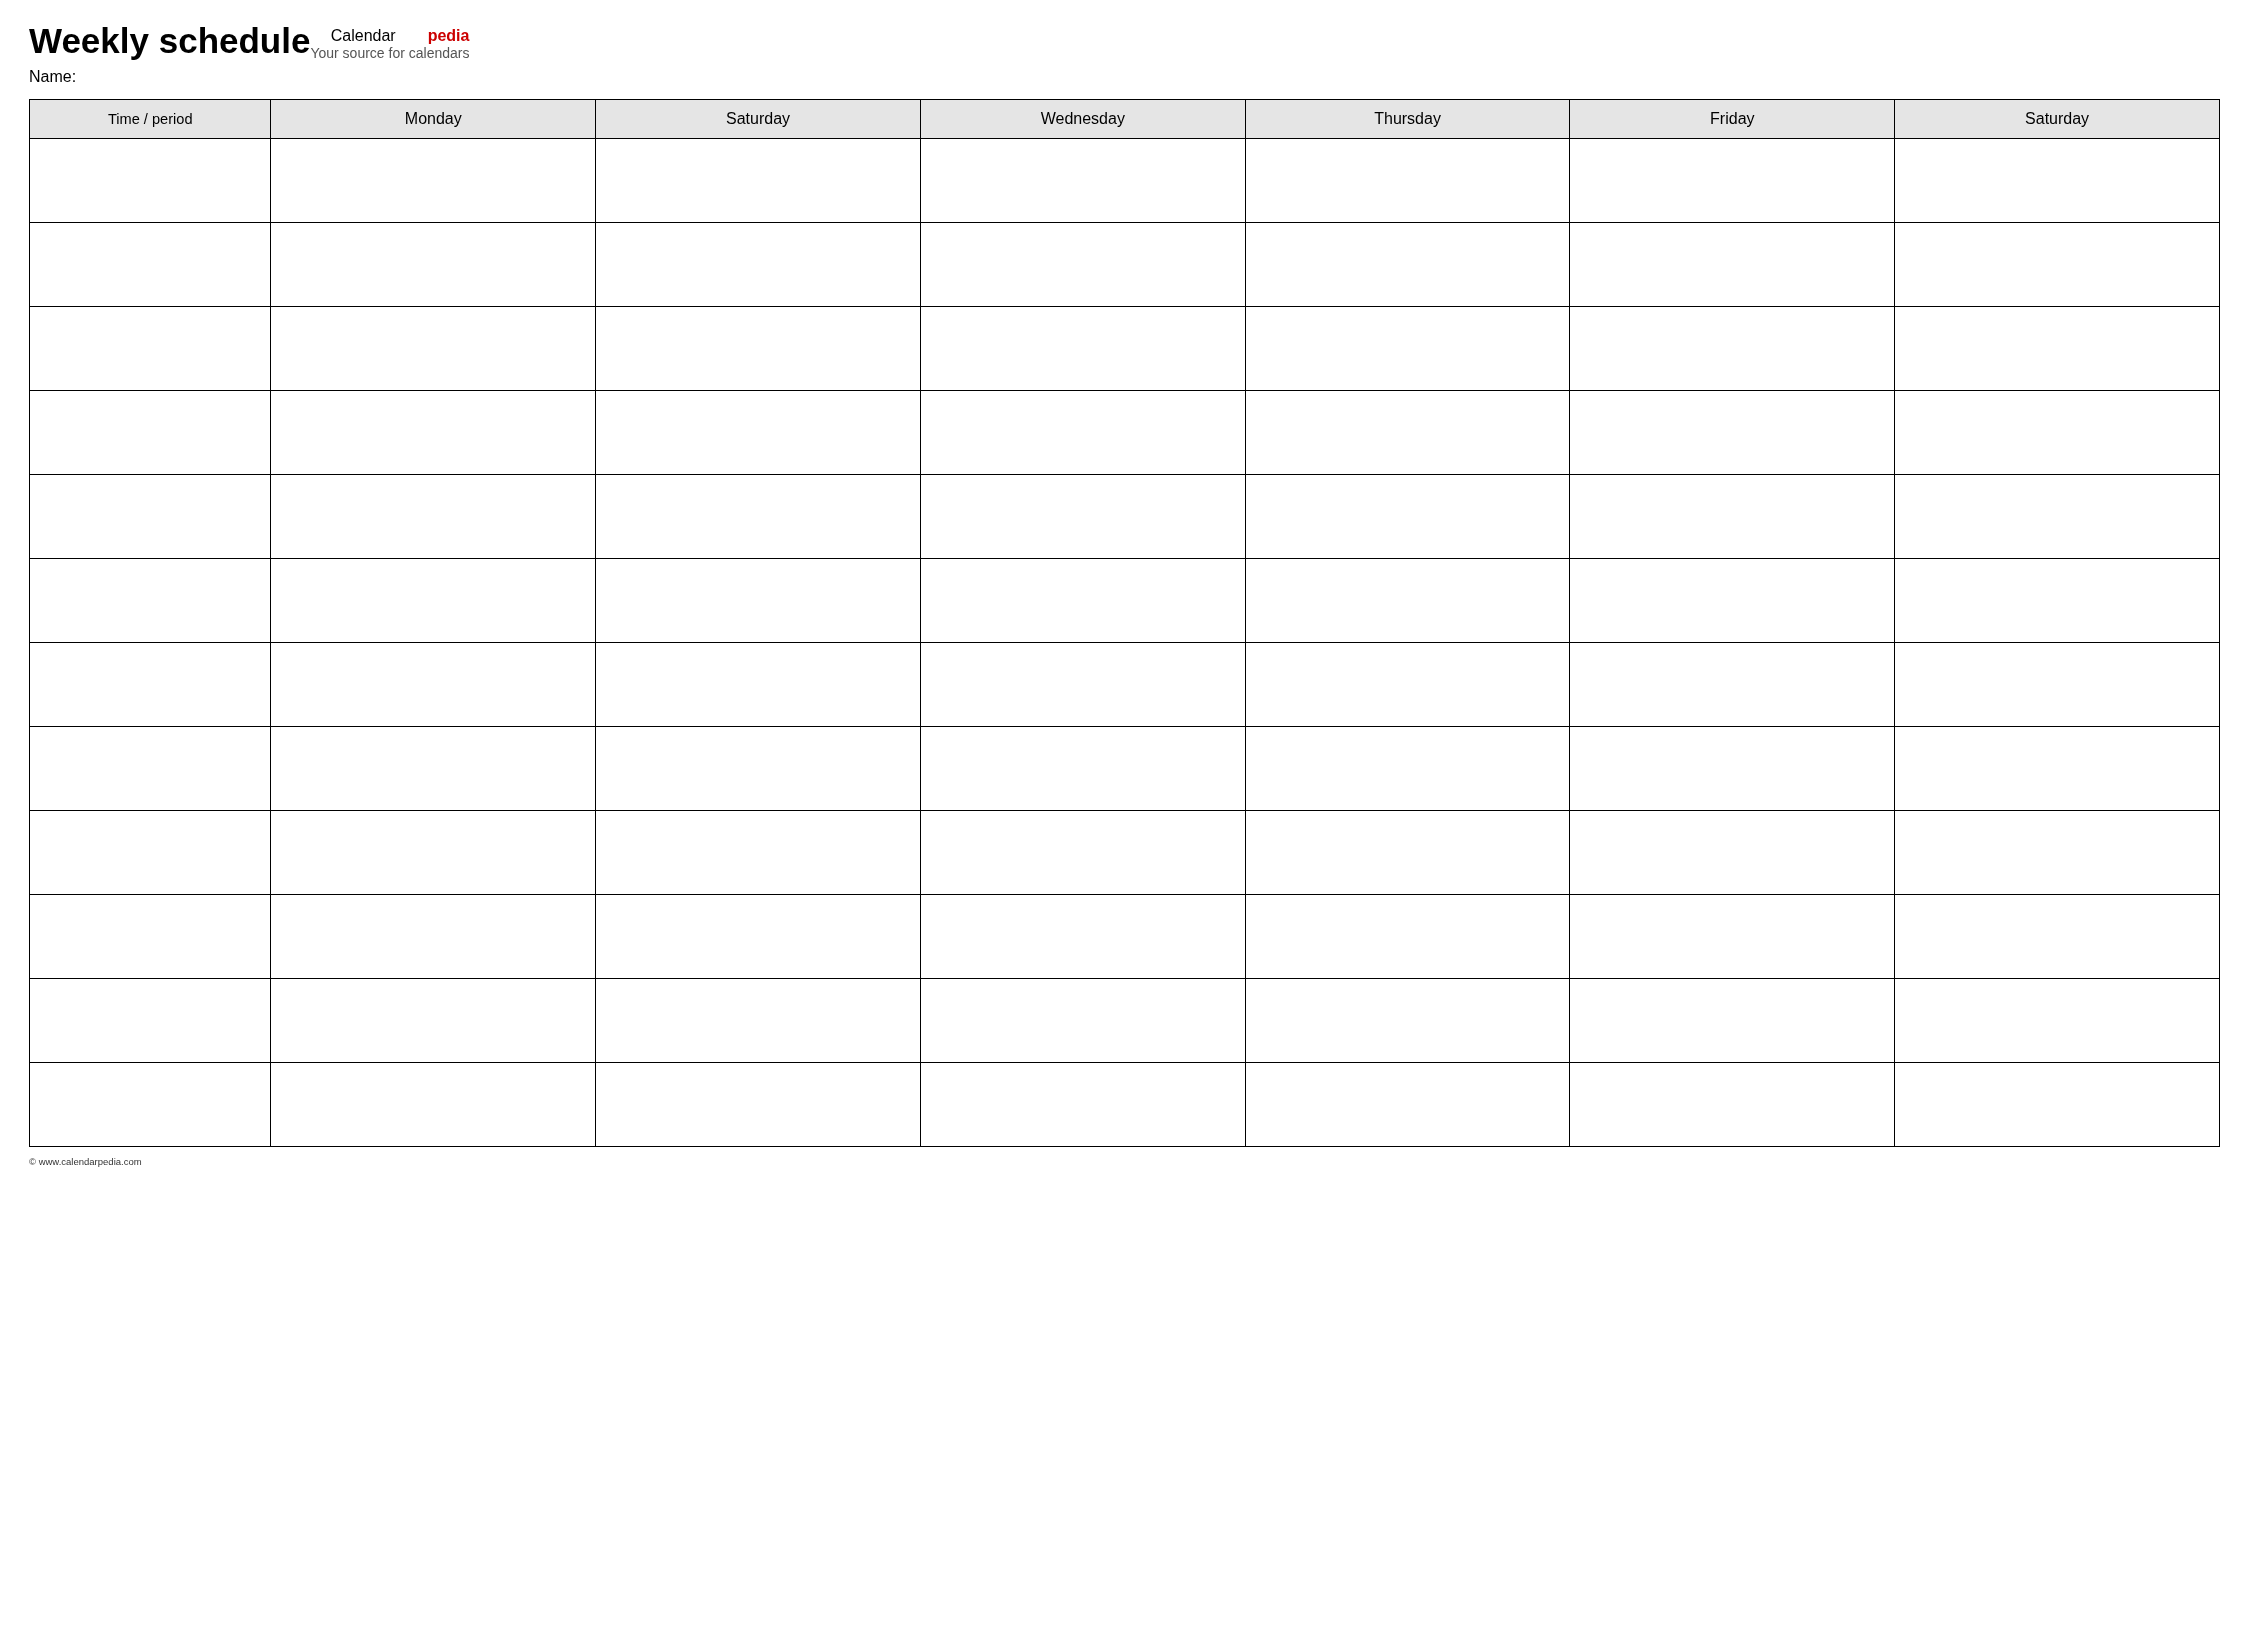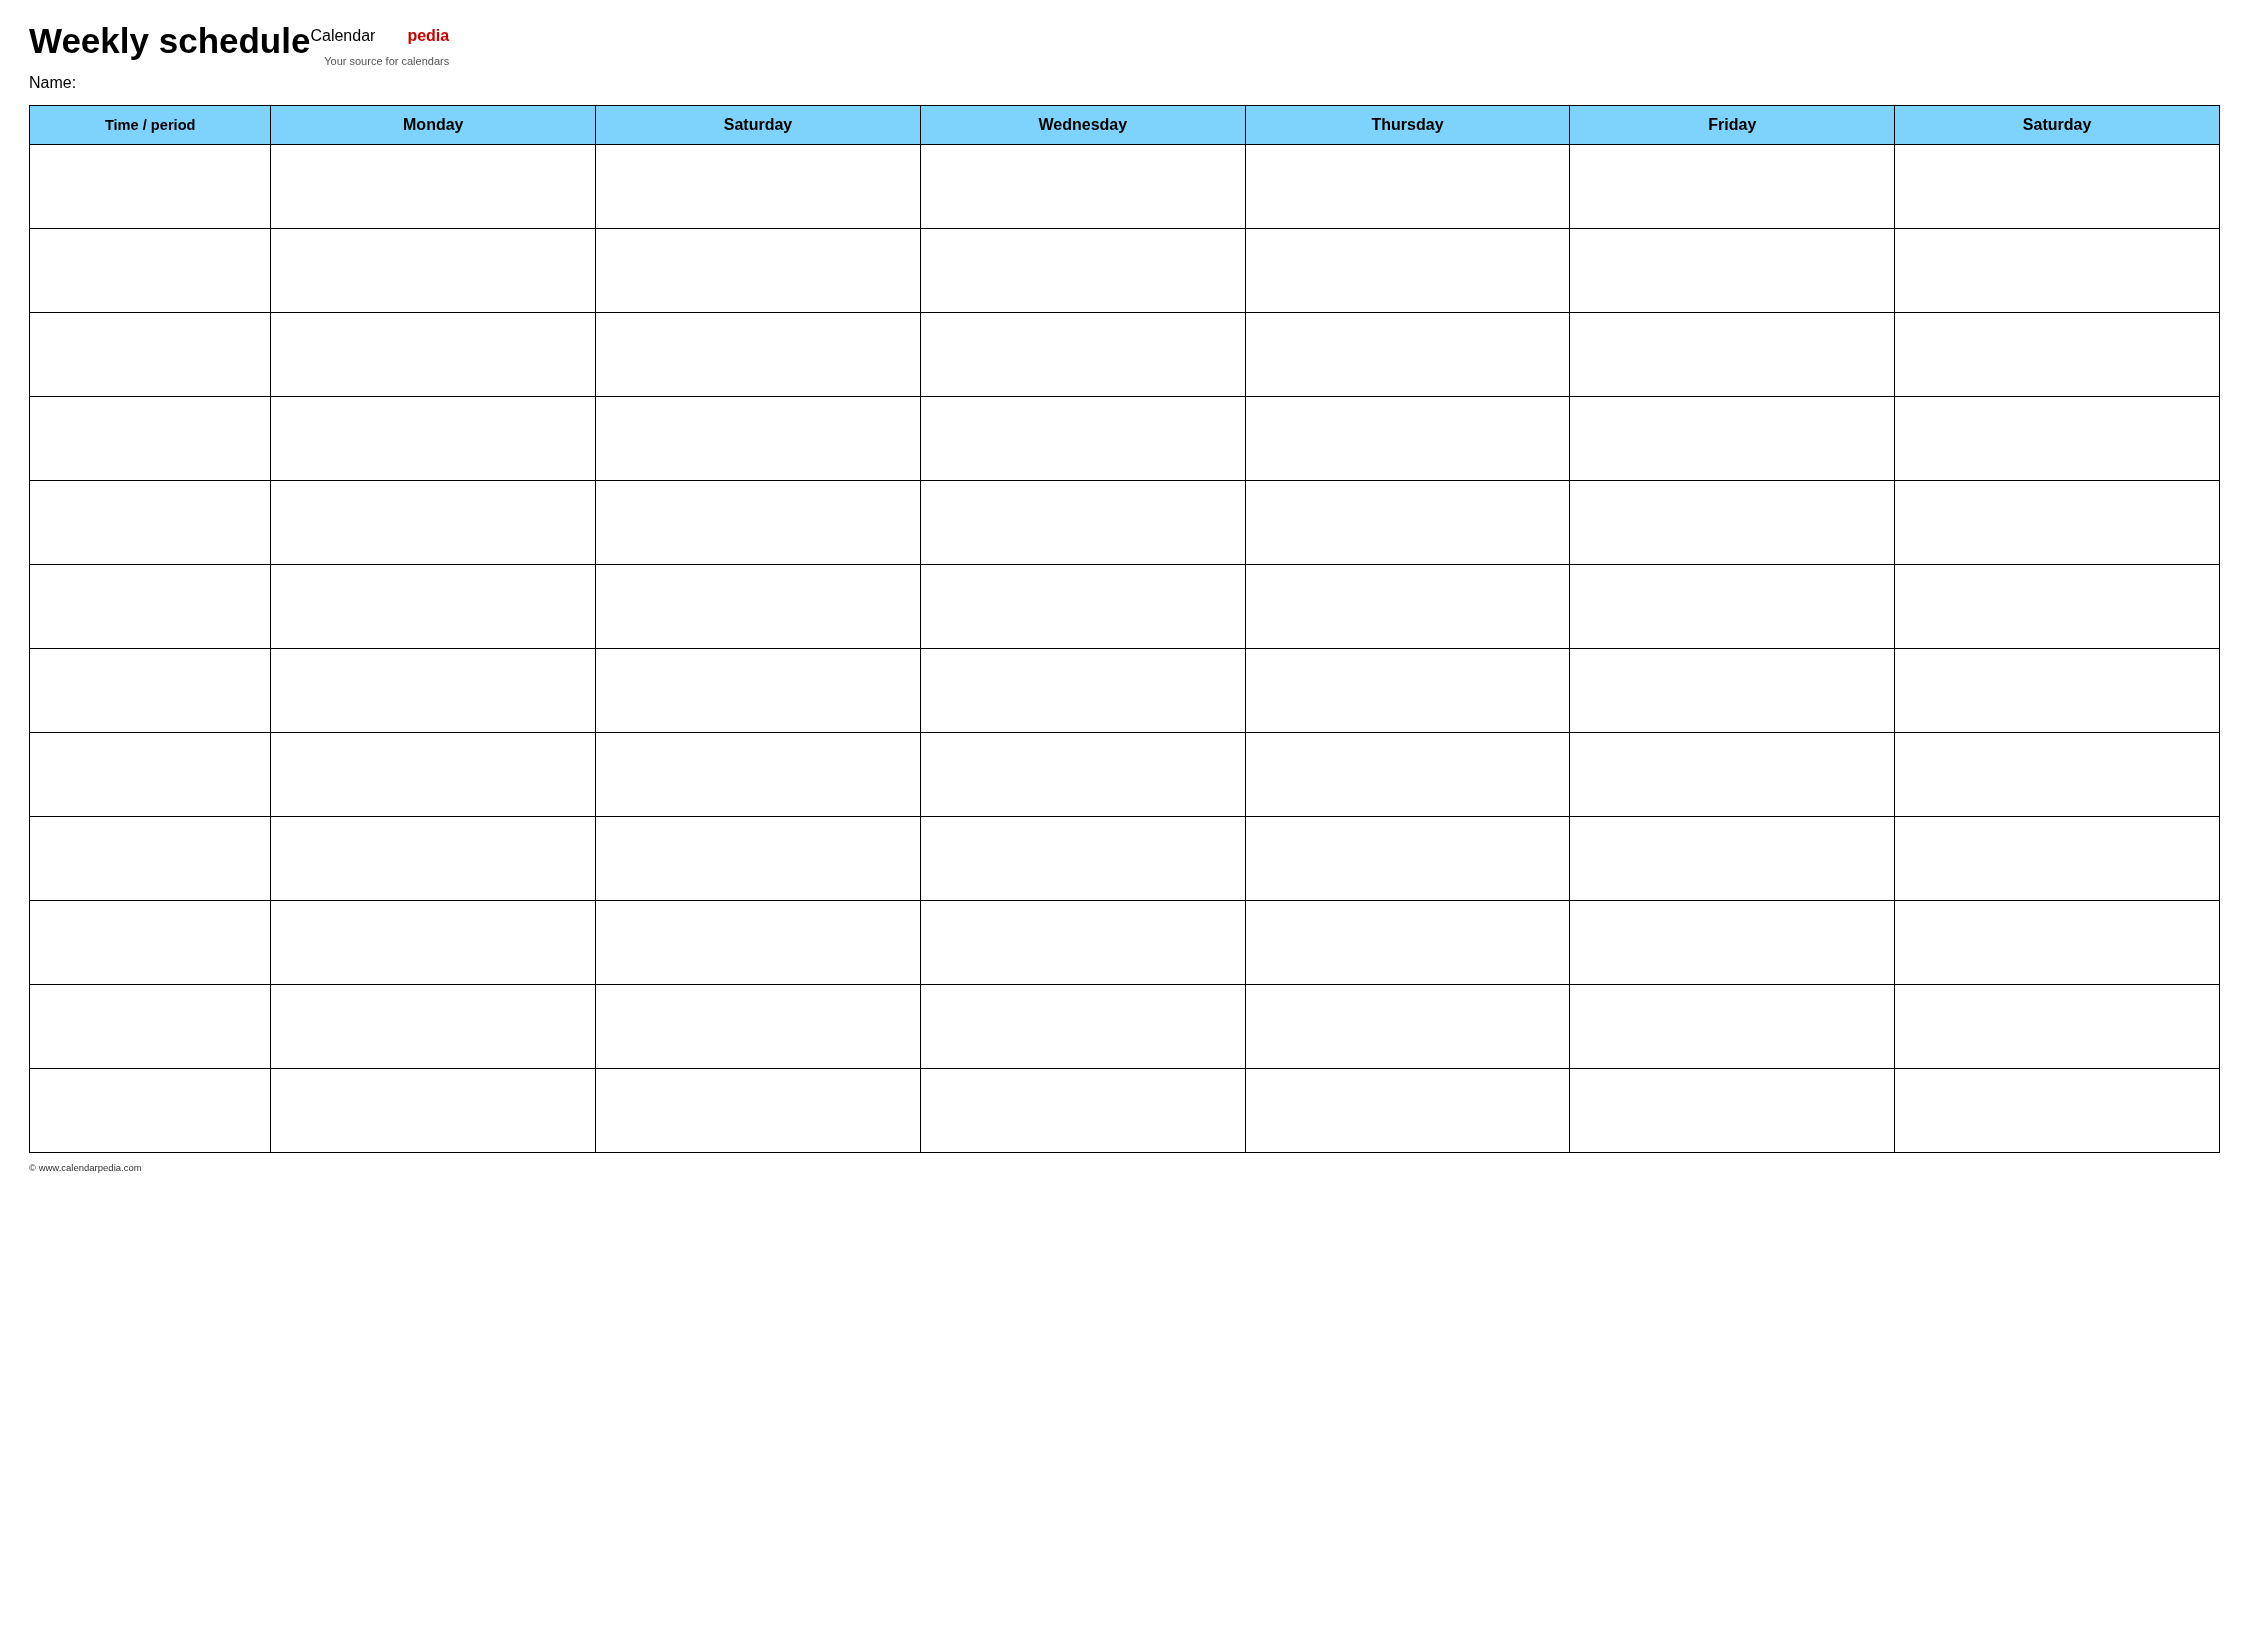"Your source for calendars" .logo-tagline { font-size: 11px -> 14px; margin-top: 10px -> 0 }
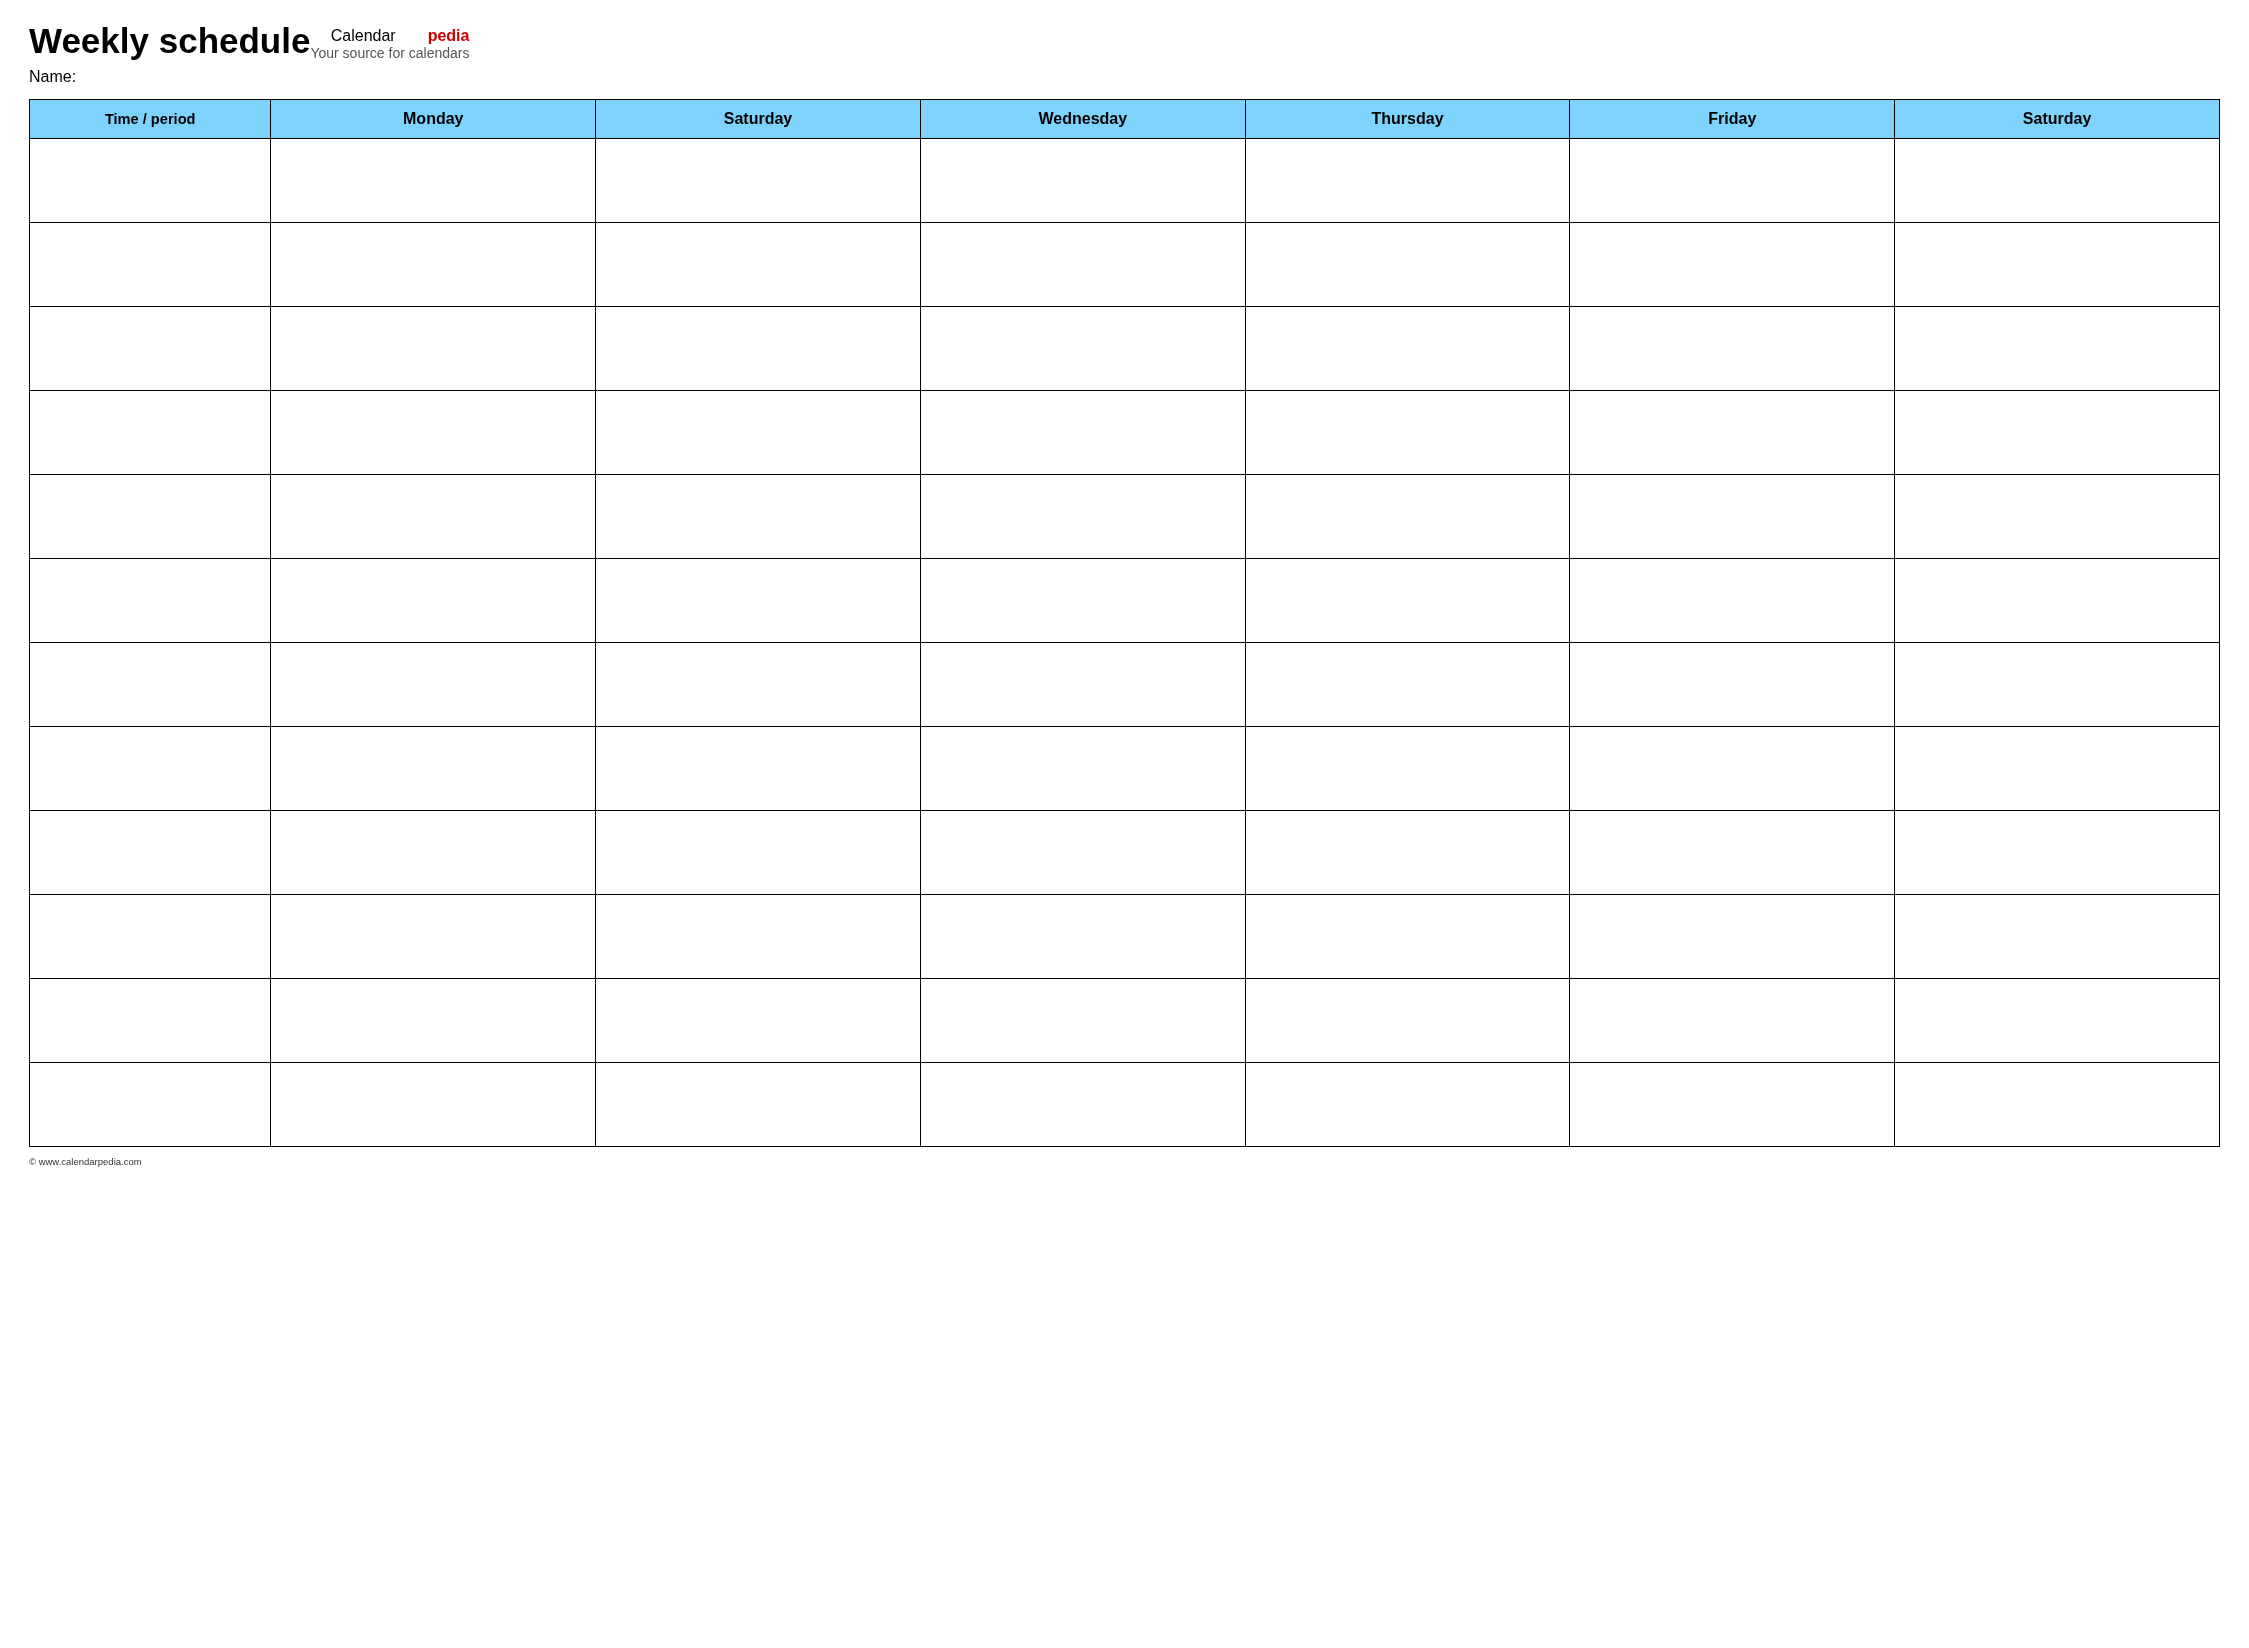"Time / period" .schedule-table th { background: #7dd3fc -> #e5e5e5; font-weight: bold -> normal }
